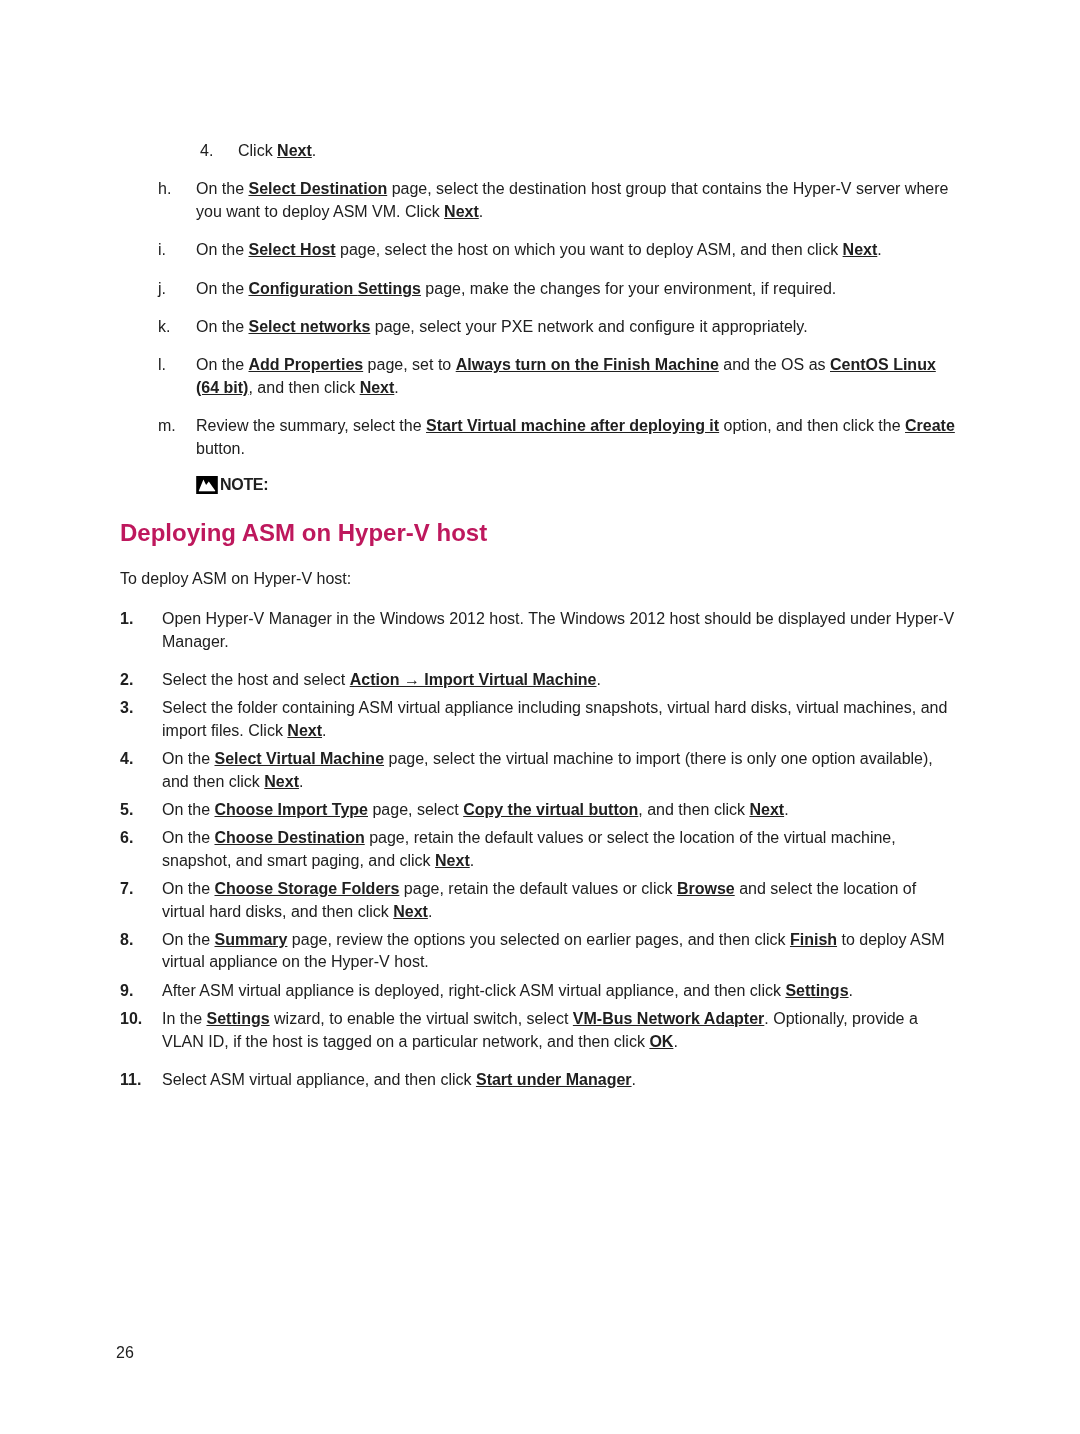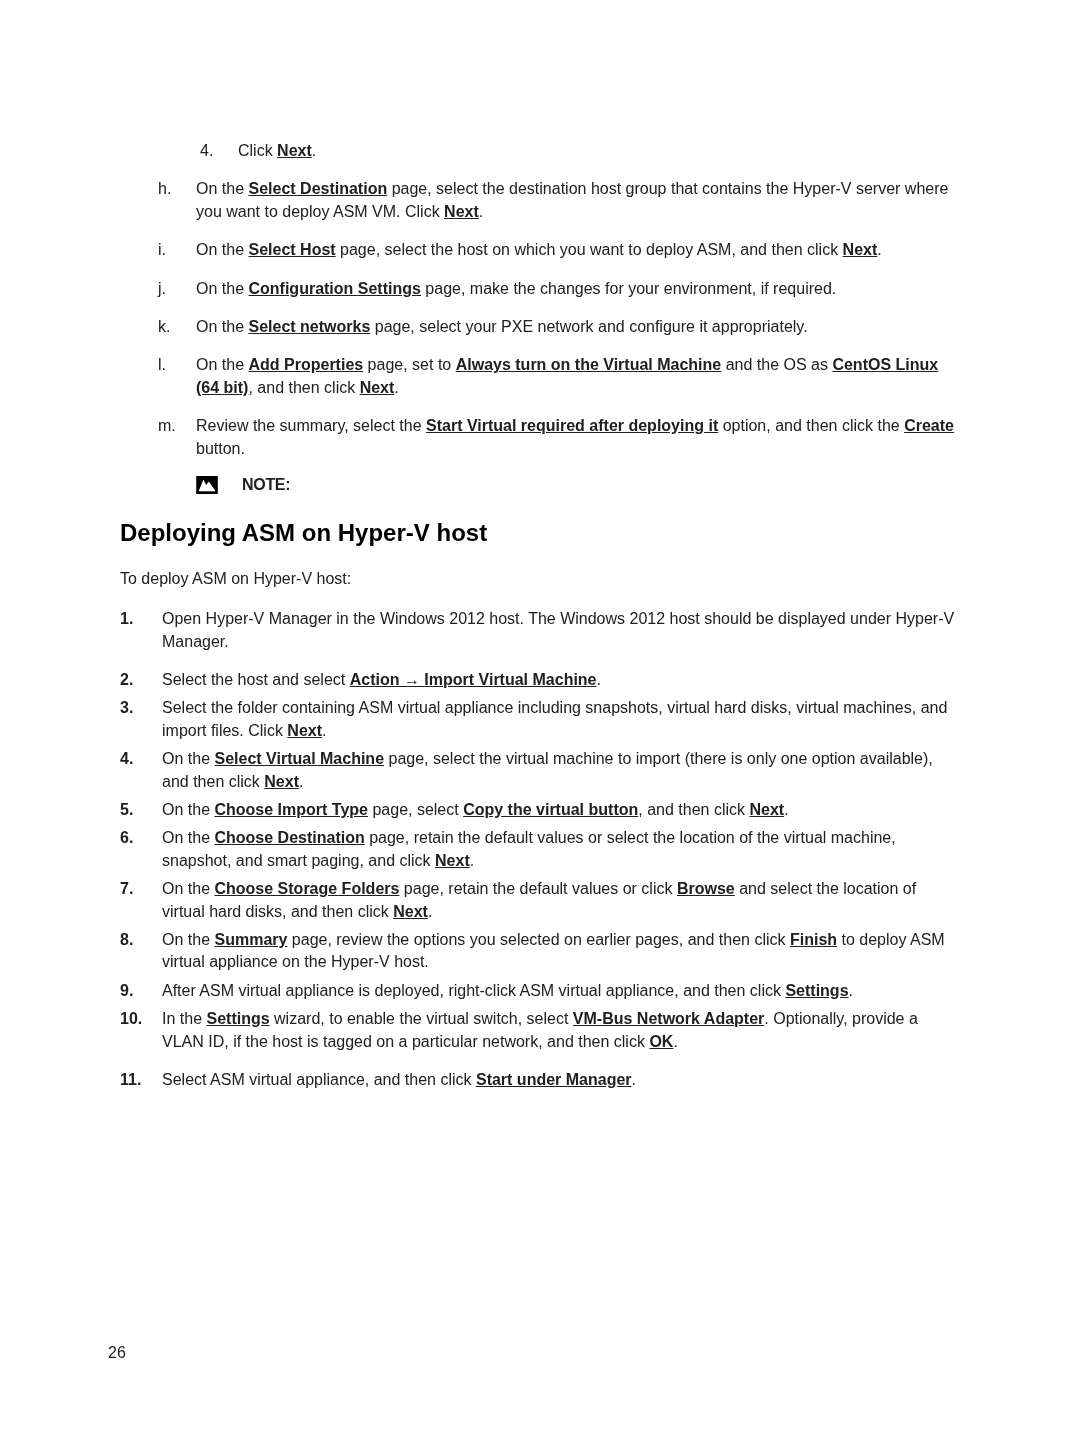"Always turn on the Virtual" span.strong { text: Virtual -> Finish }
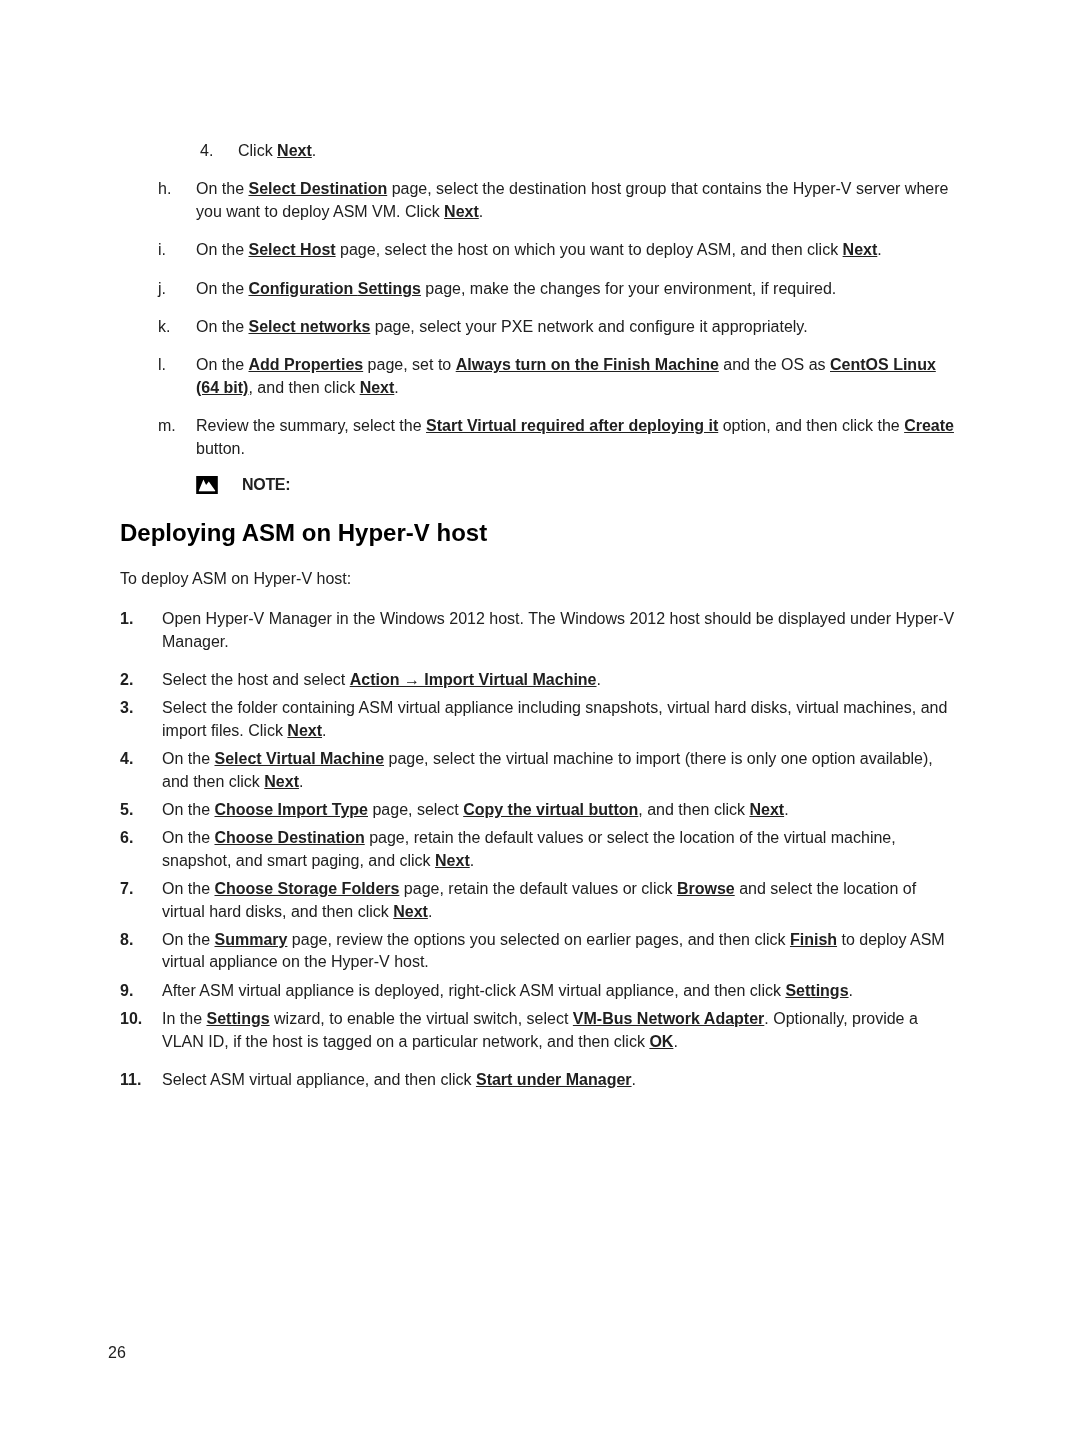"Start Virtual required after deploying" span.strong { text: required -> machine }
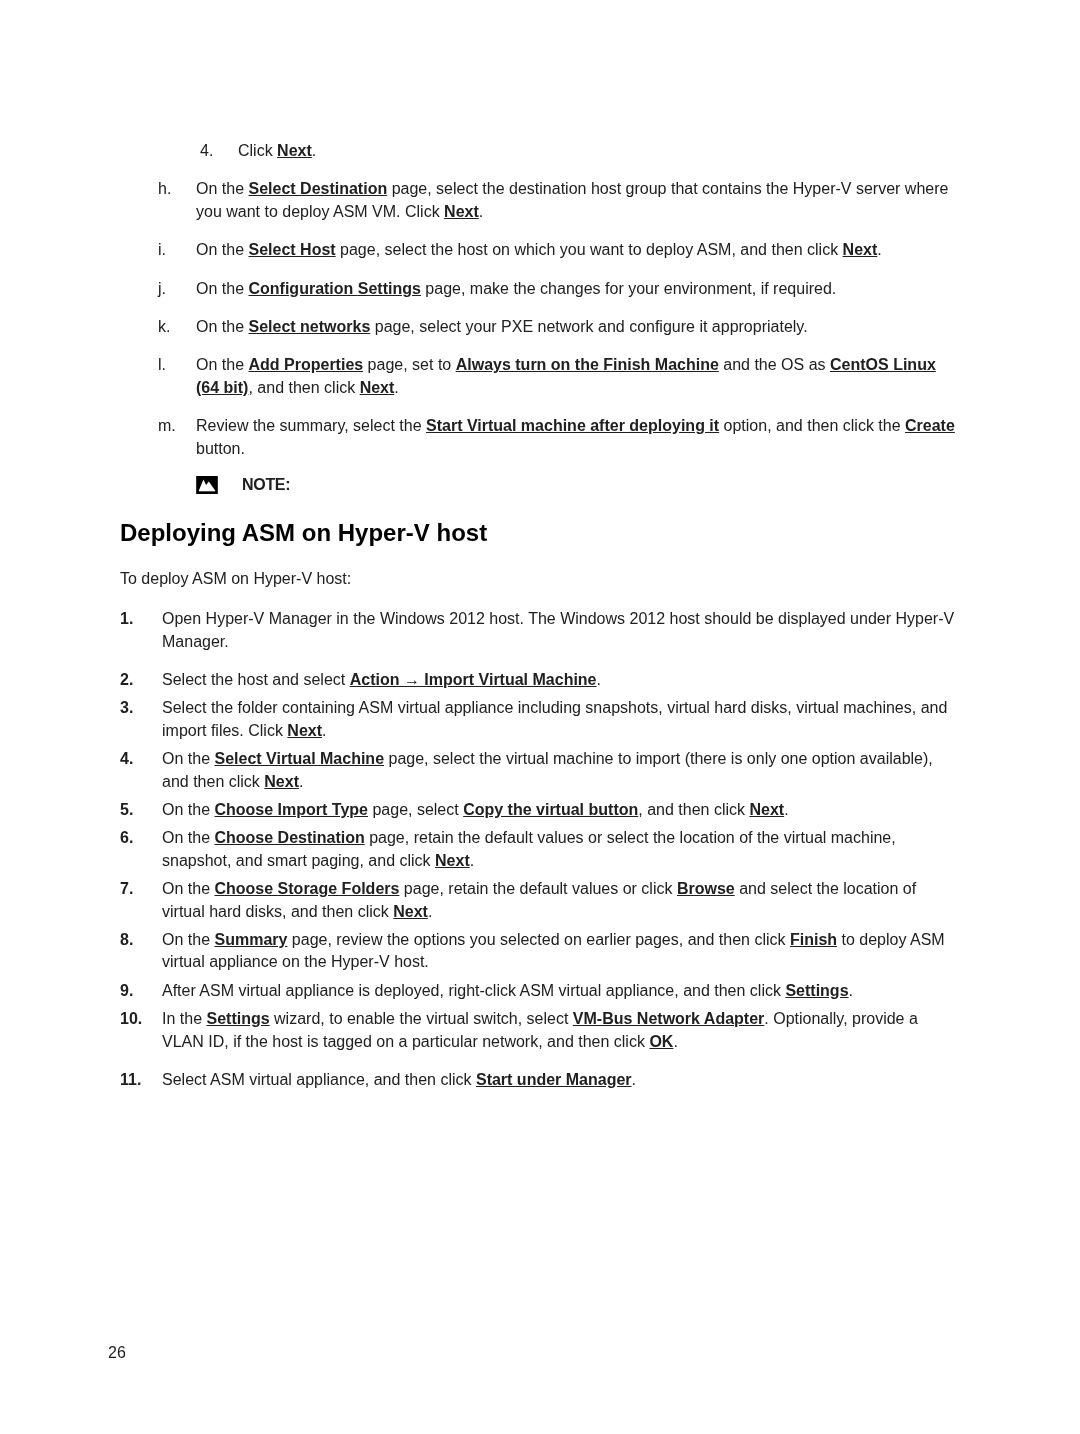"NOTE:" .note-row { gap: 24px -> 2px }
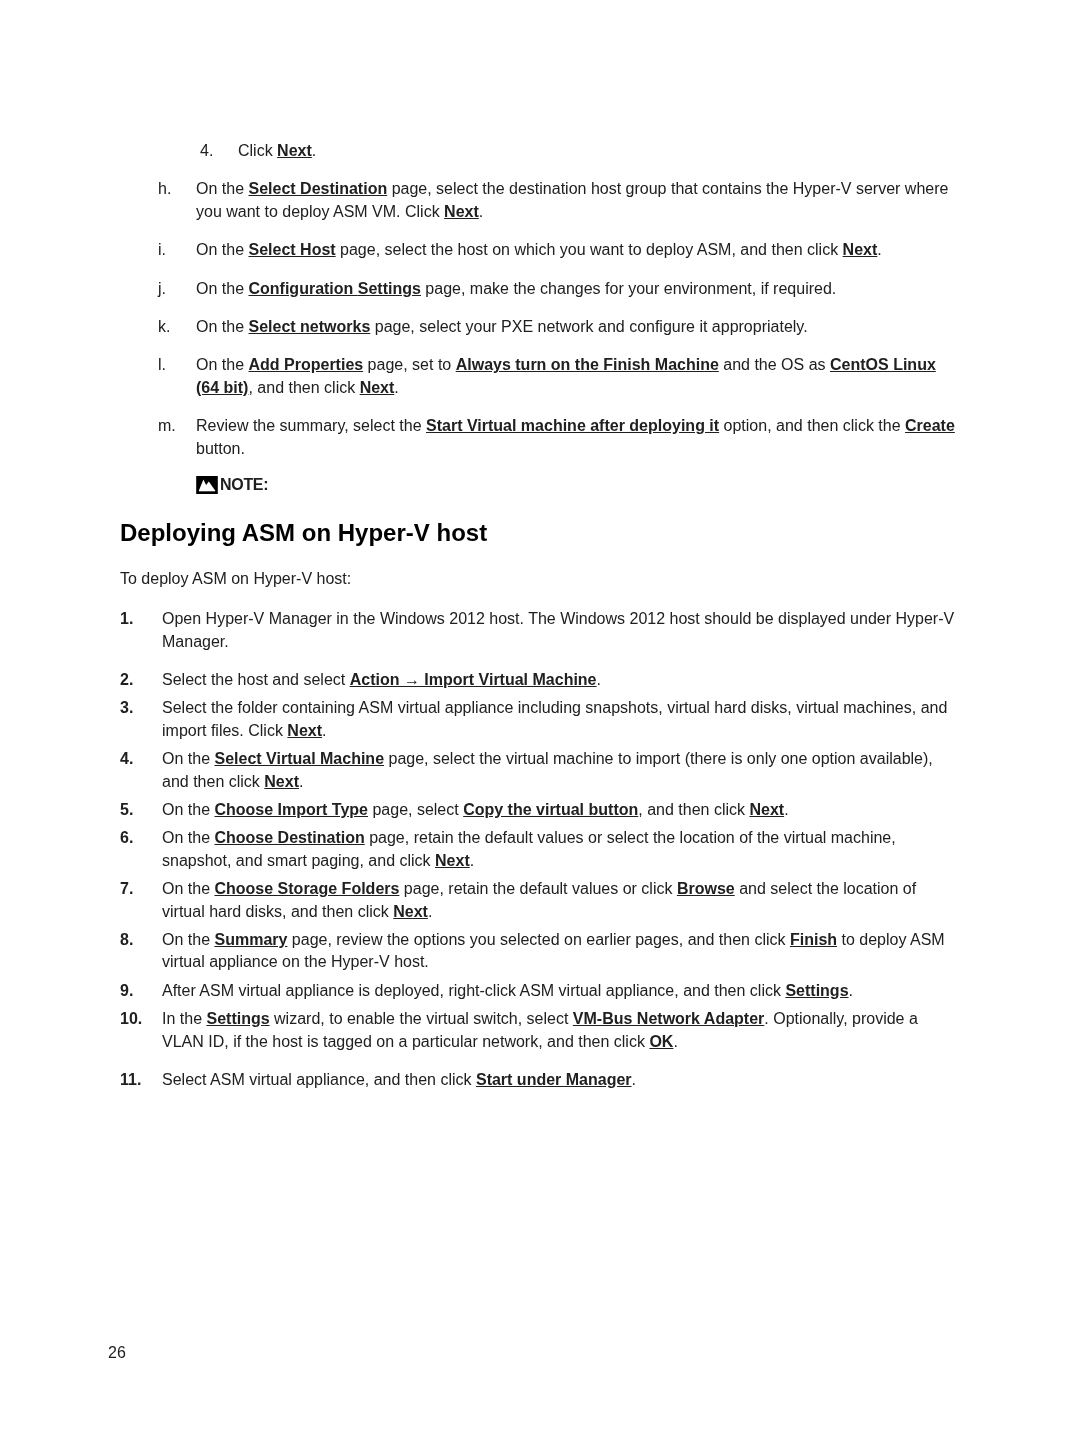"Deploying ASM on Hyper-V host" h3.heading { color: #000000 -> #be185d }
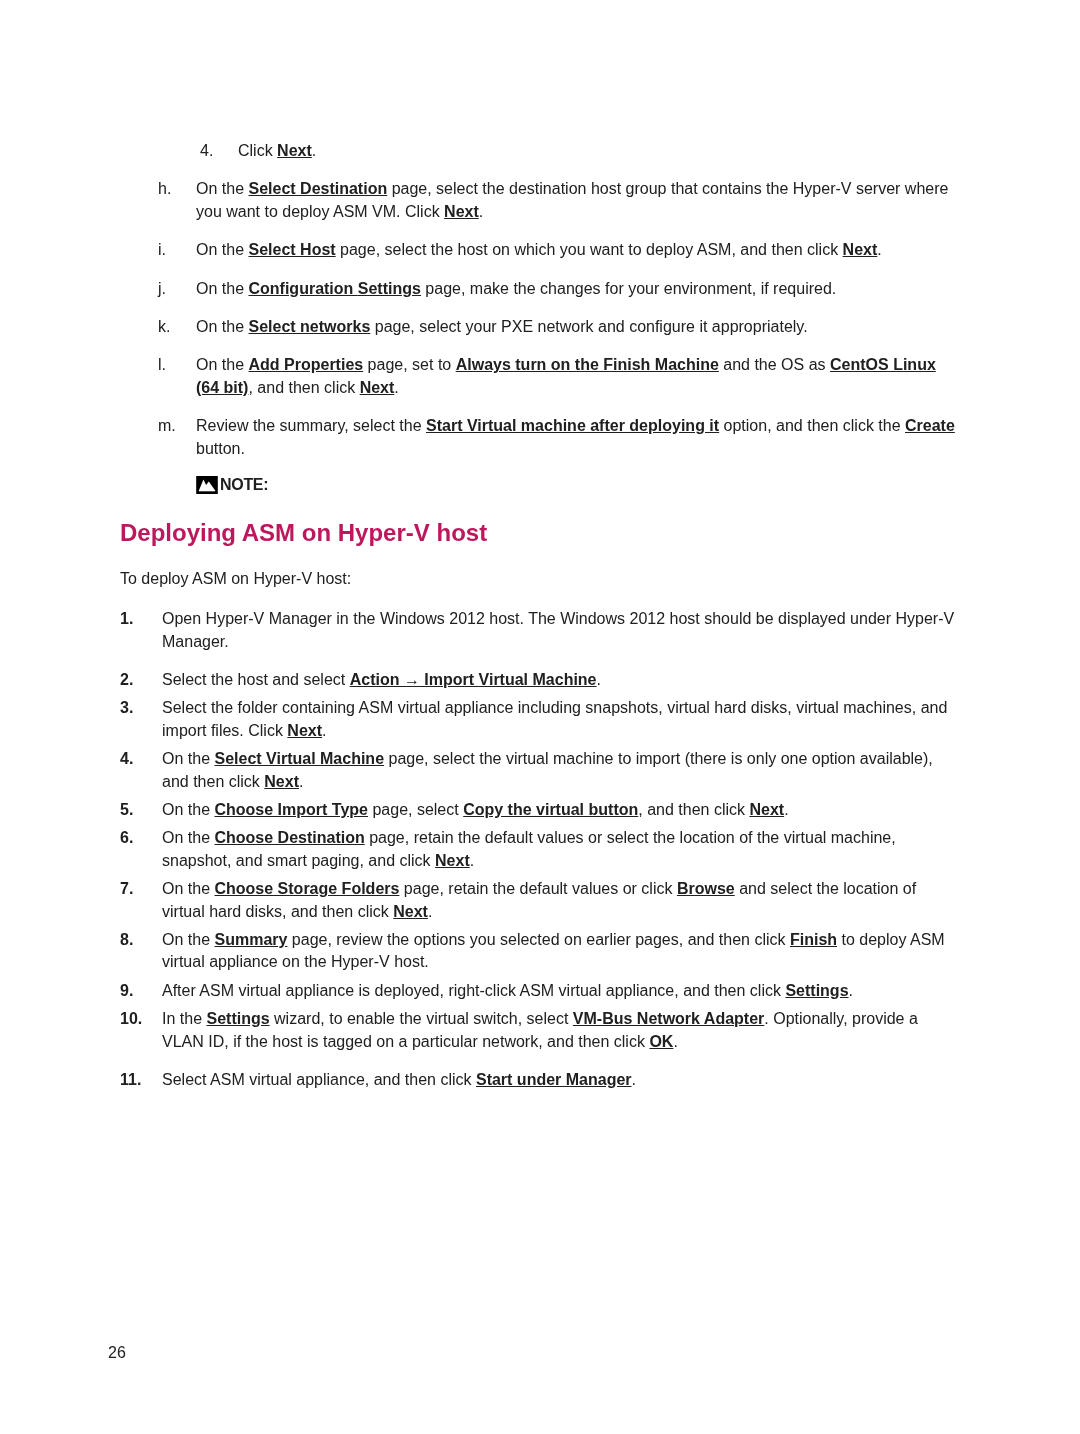"26" .page-number { left: 108px -> 116px }
